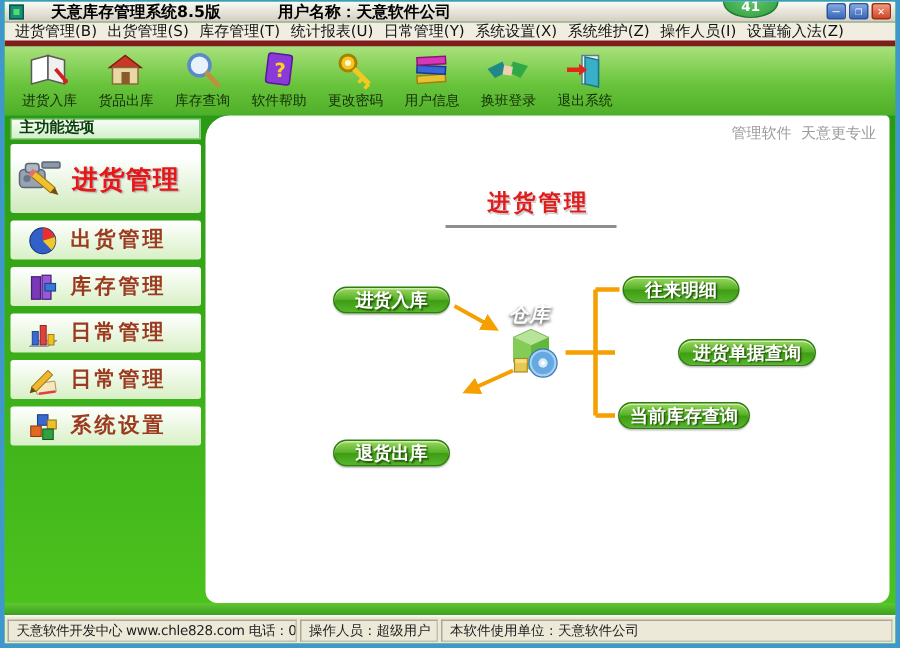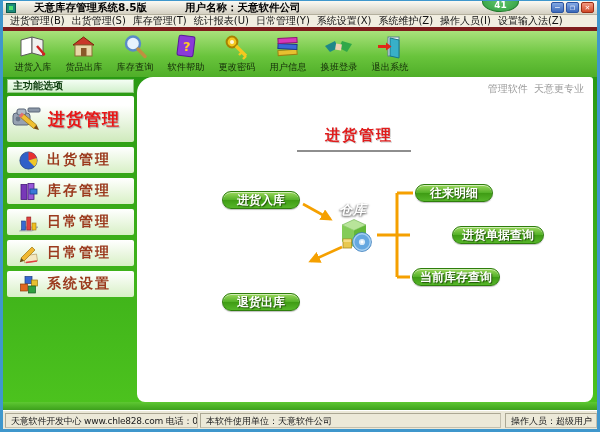"本软件使用单位：天意软件公司" div.status-cell { order: before "操作人员：超级用户" -> after "操作人员：超级用户" }
